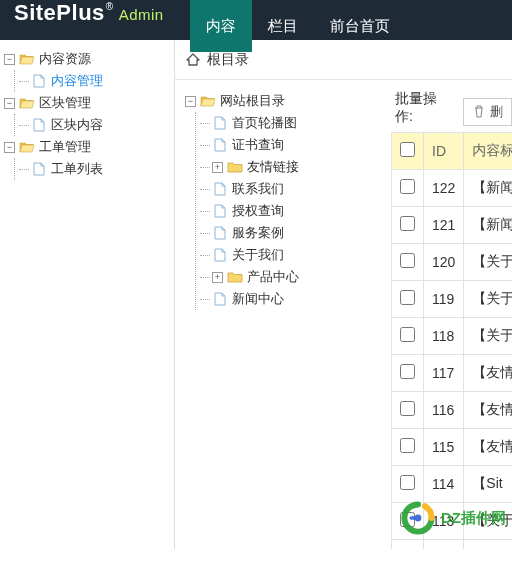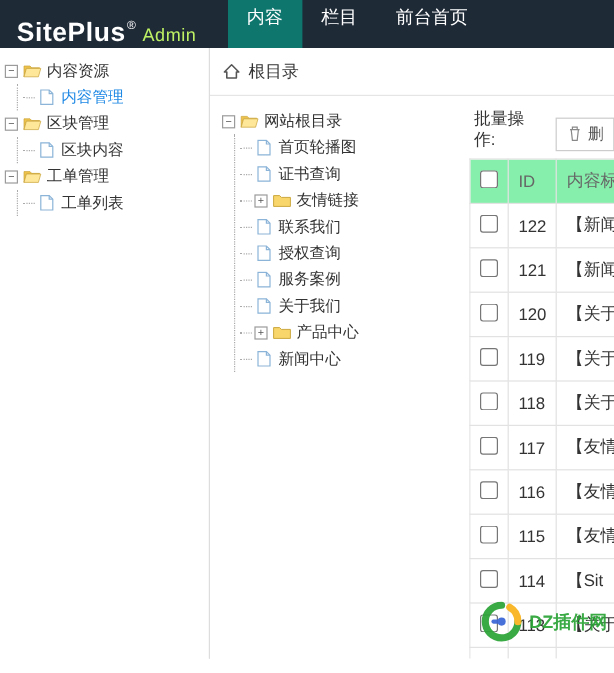"SitePlus" .topbar { align-items: flex-end -> flex-start }
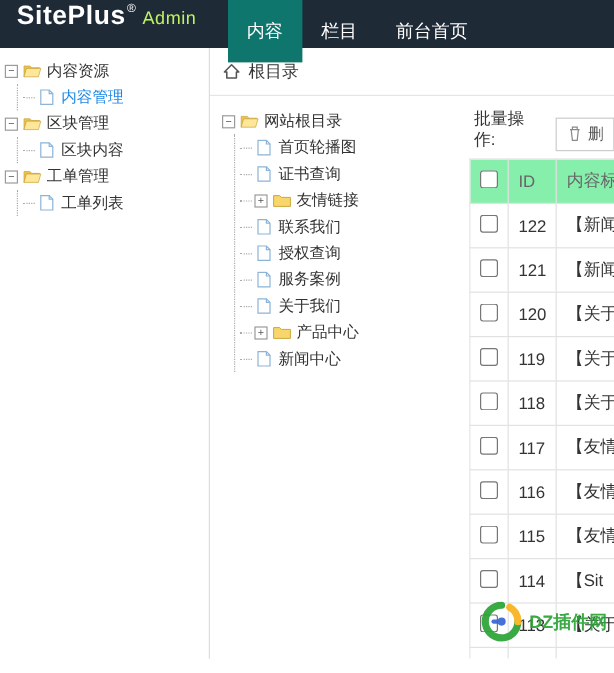"ID" th { background: #86efac -> #fef9c3 }
